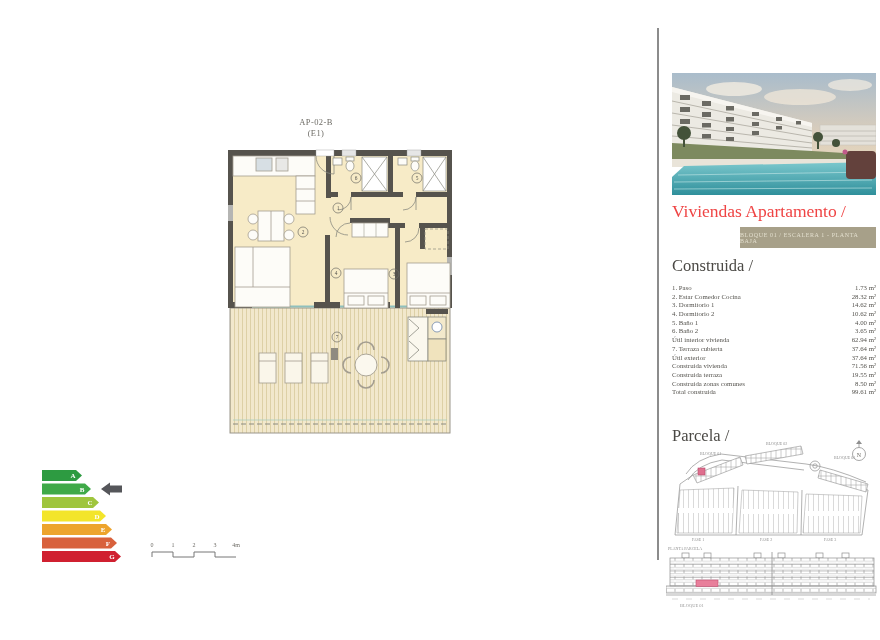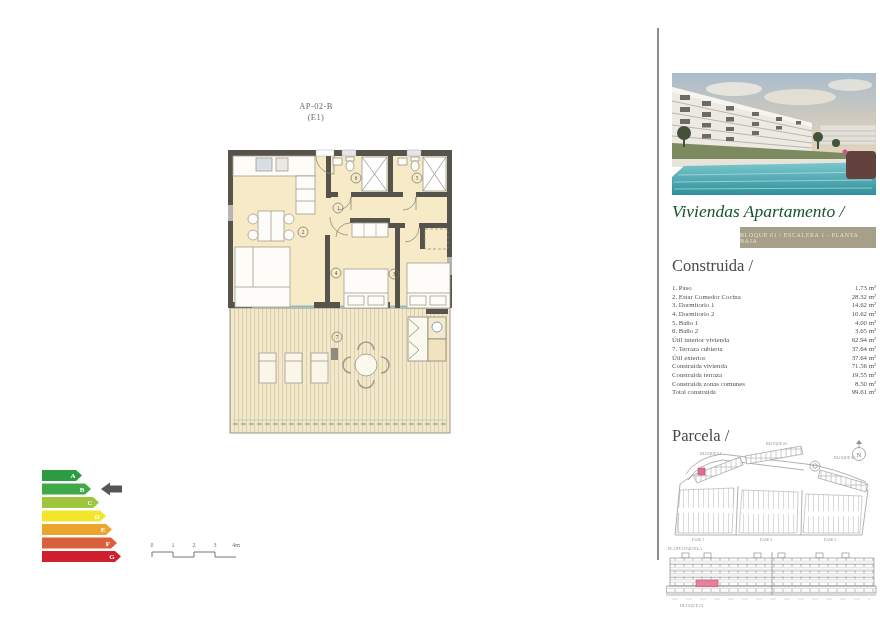"AP-02-B" #plan-title { top: 101px -> 117px }
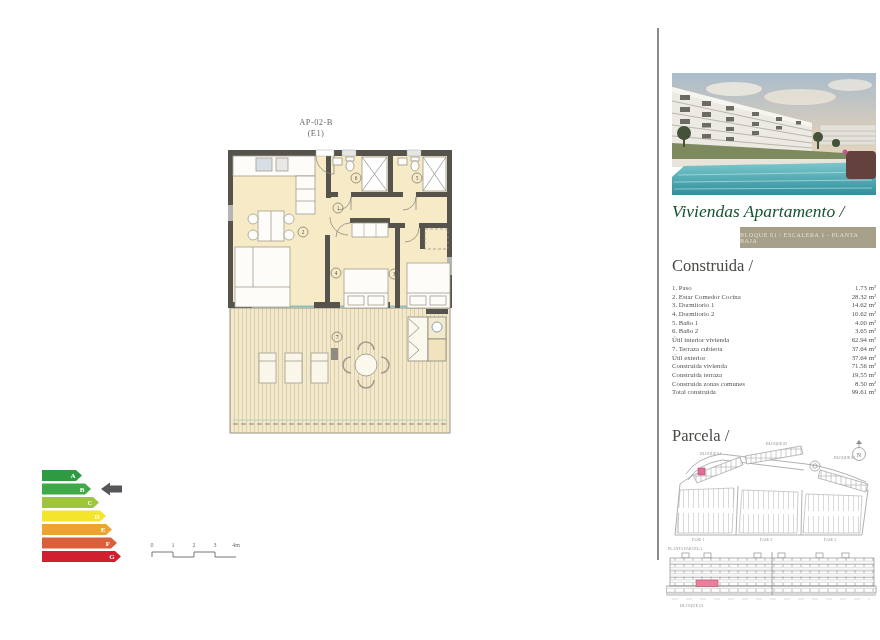"Viviendas Apartamento /" #apt-title { color: #14532d -> #ef4444; font-style: italic -> none }
